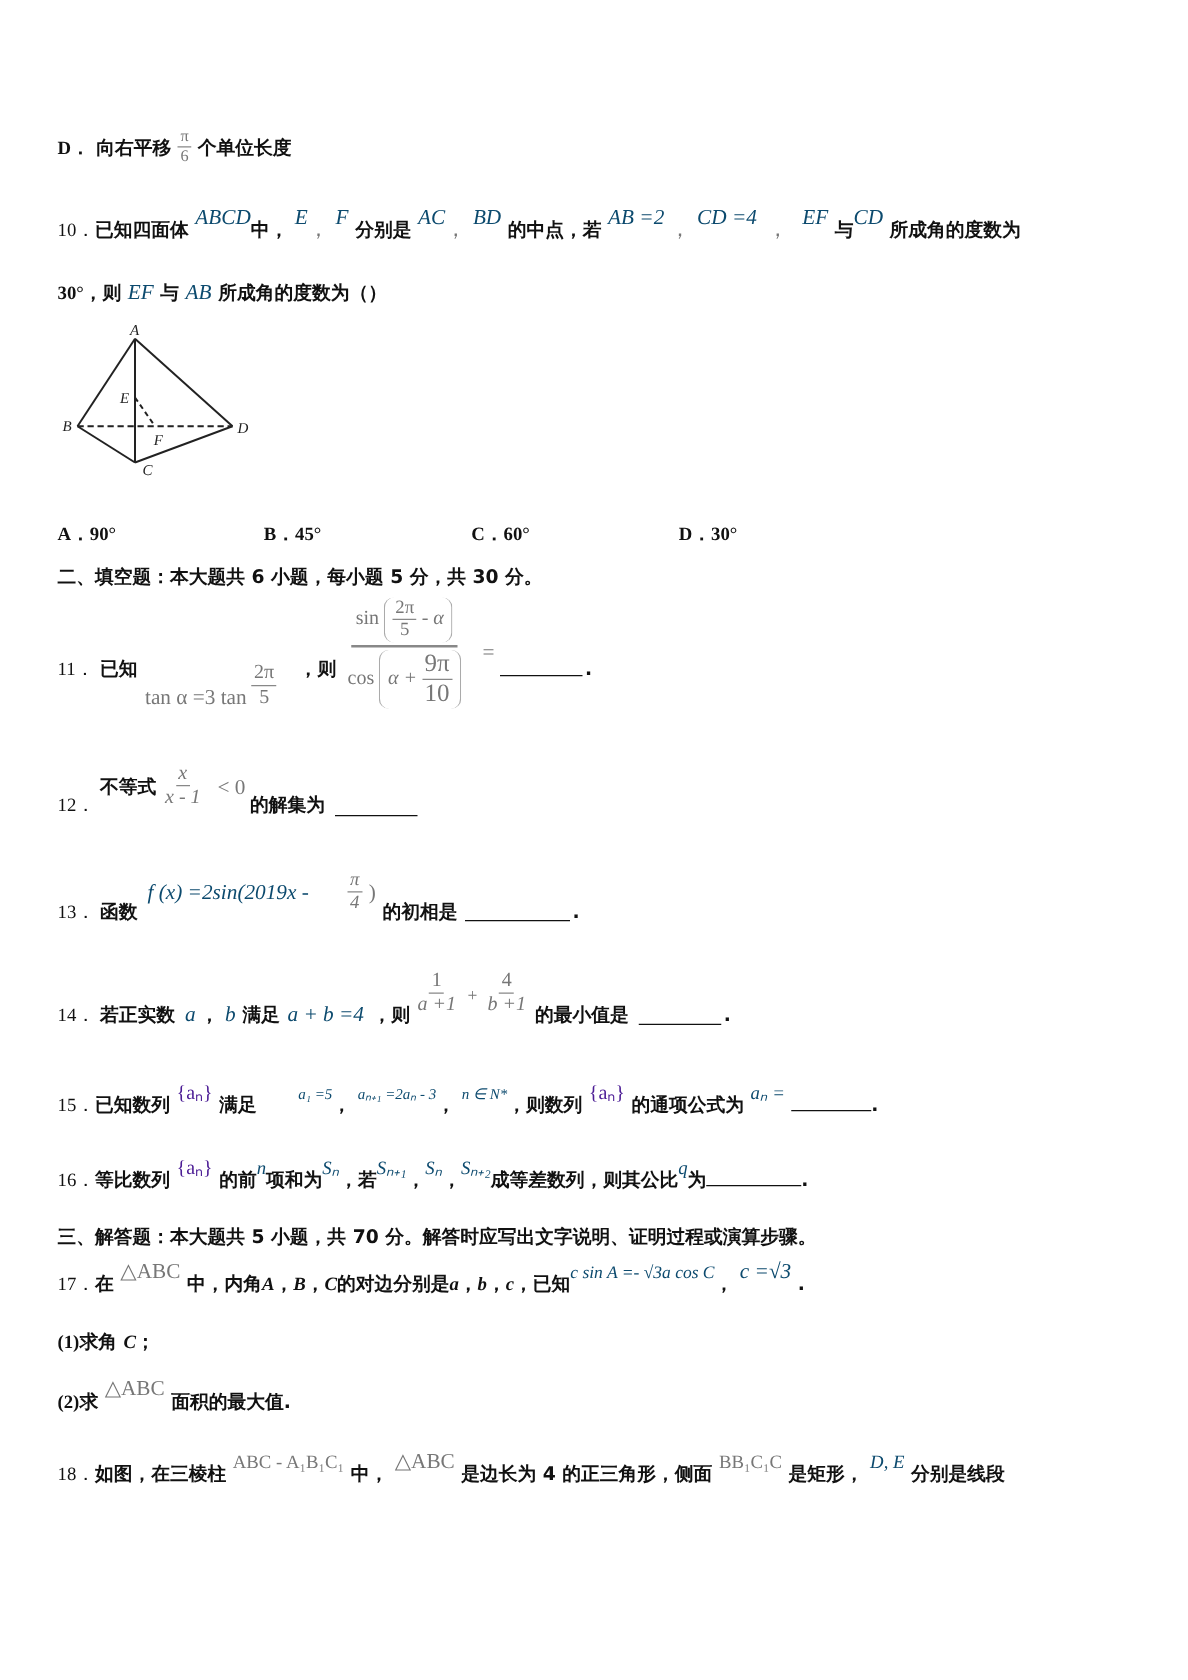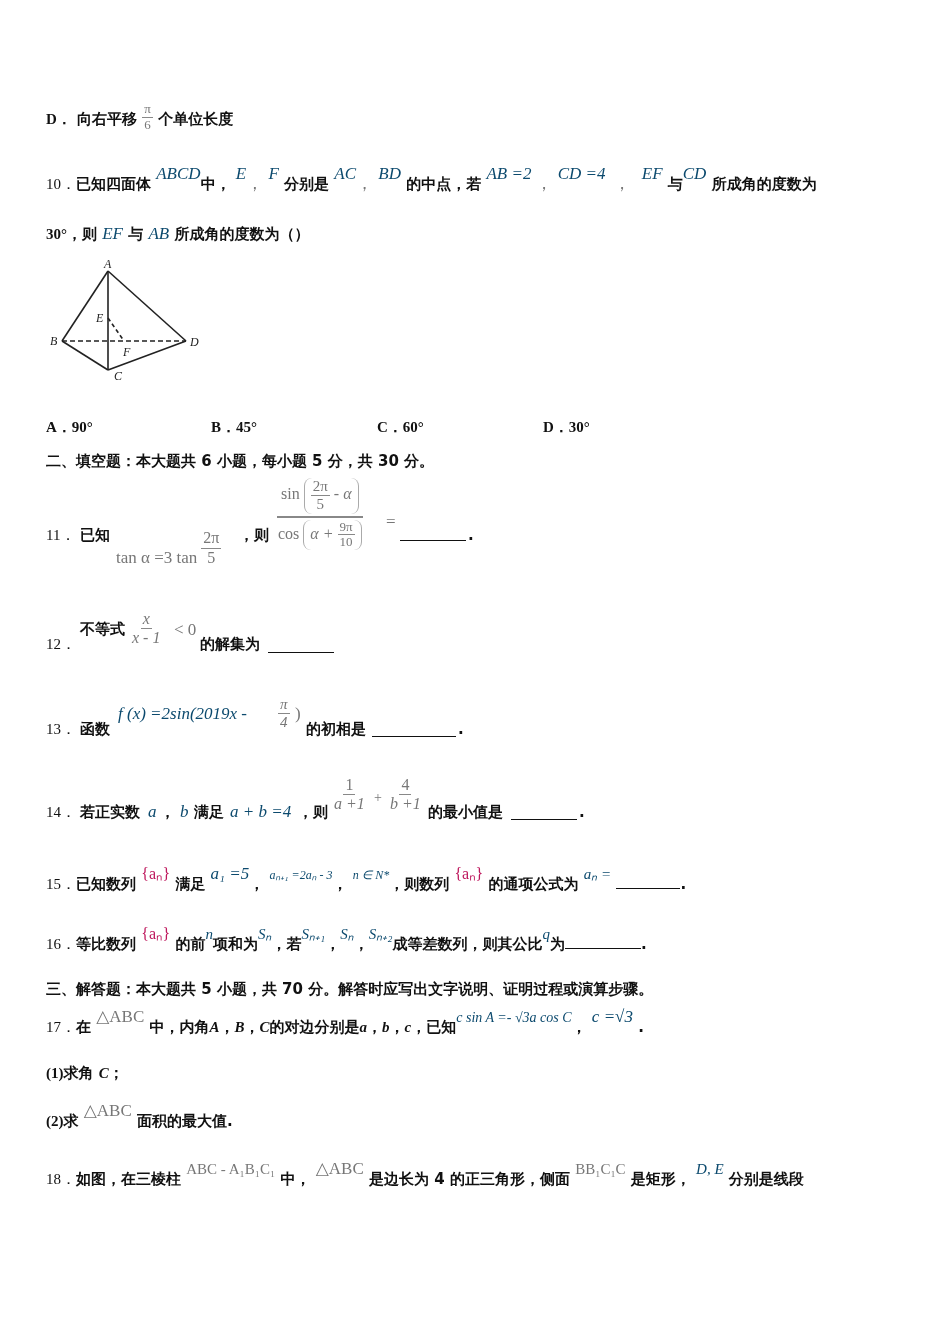"9π" span.frac { font-size: 13px -> 20px }
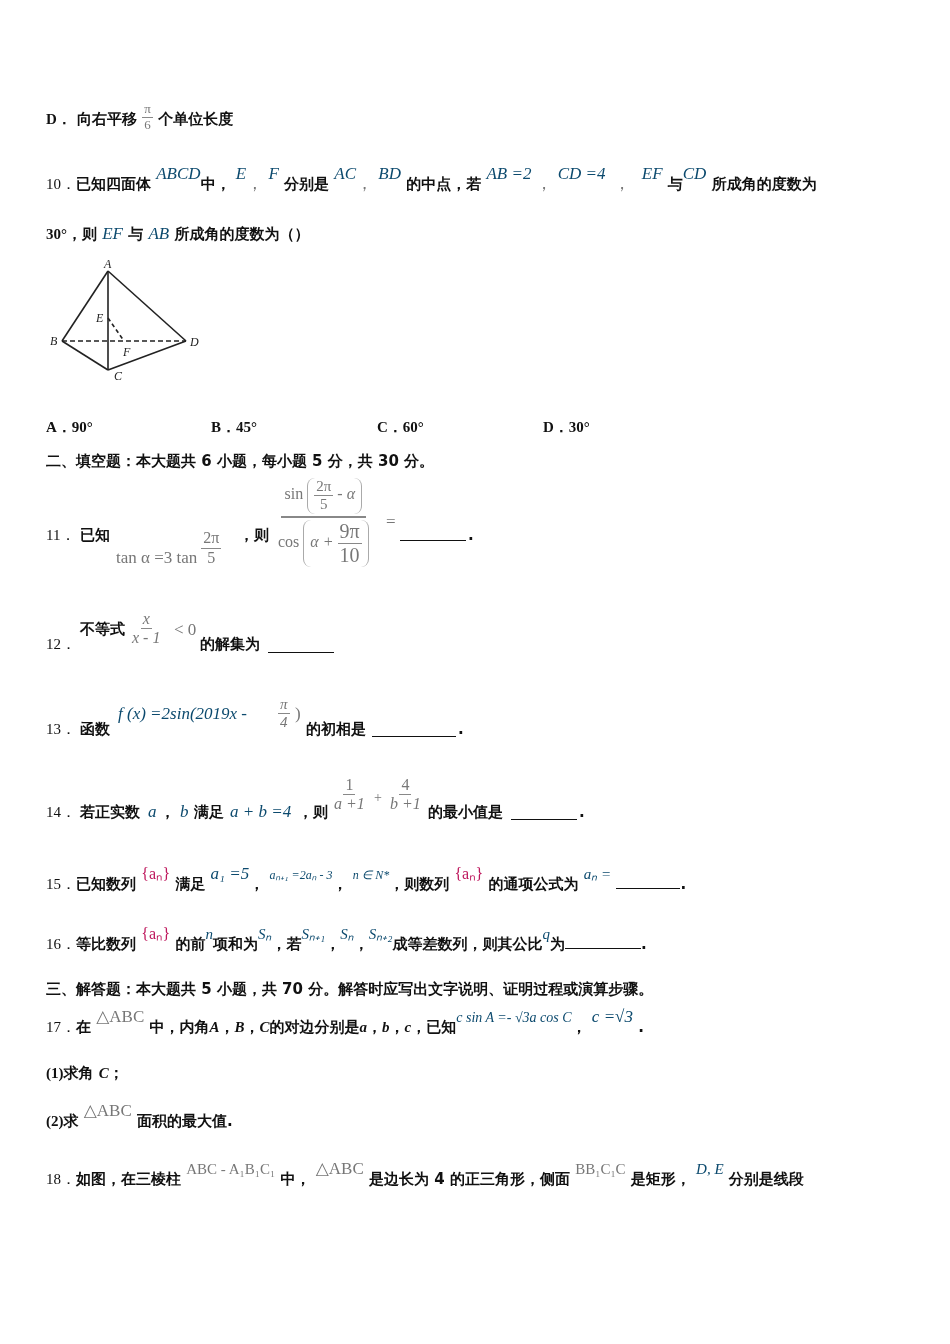"{aₙ}" .set { color: #be185d -> #4c1d95 }
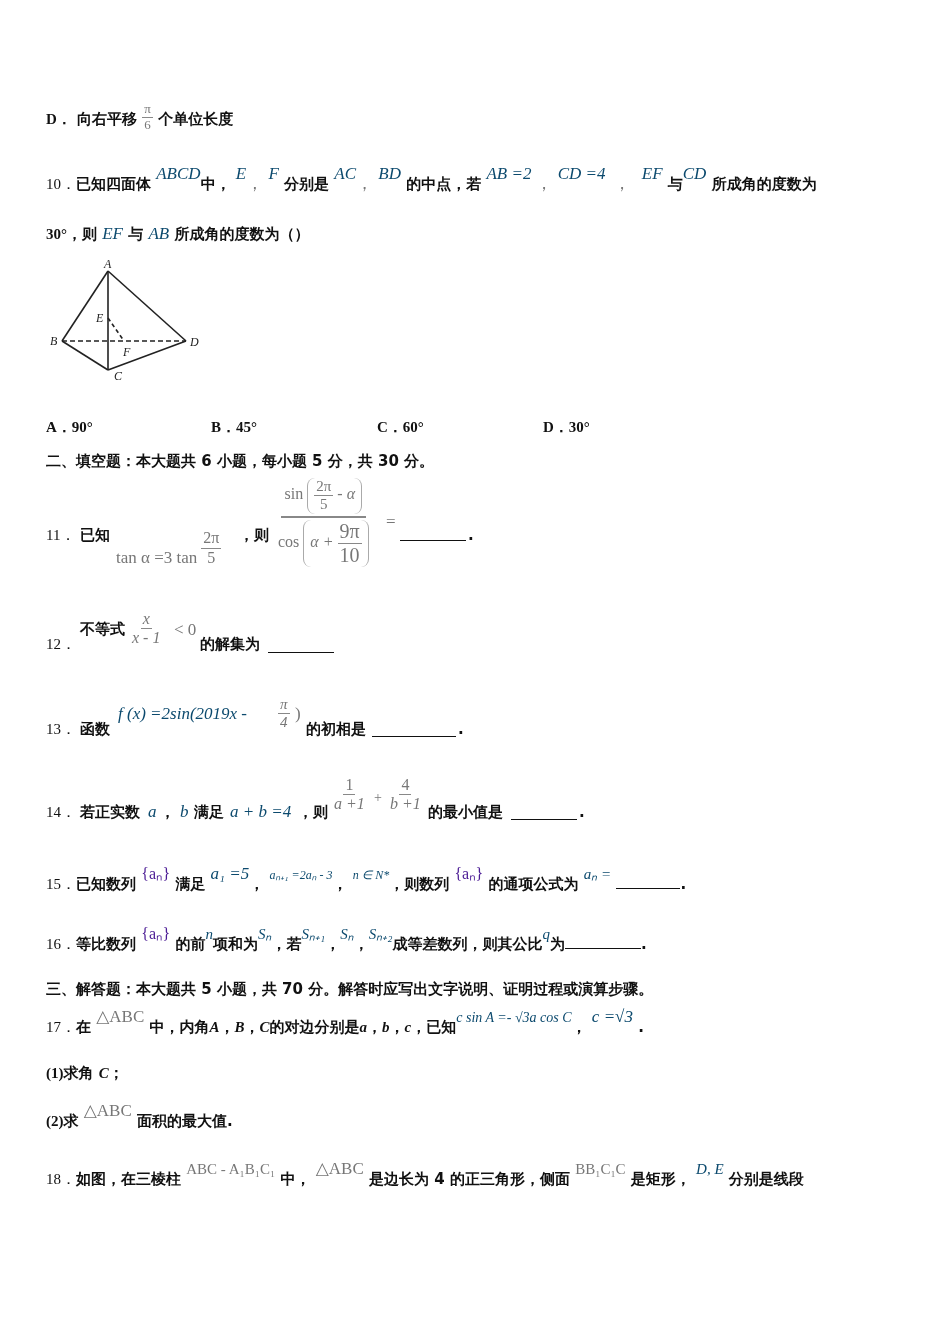"a₁ =5" span.m { font-size: 17px -> 12px; margin-left: none -> 28px }
